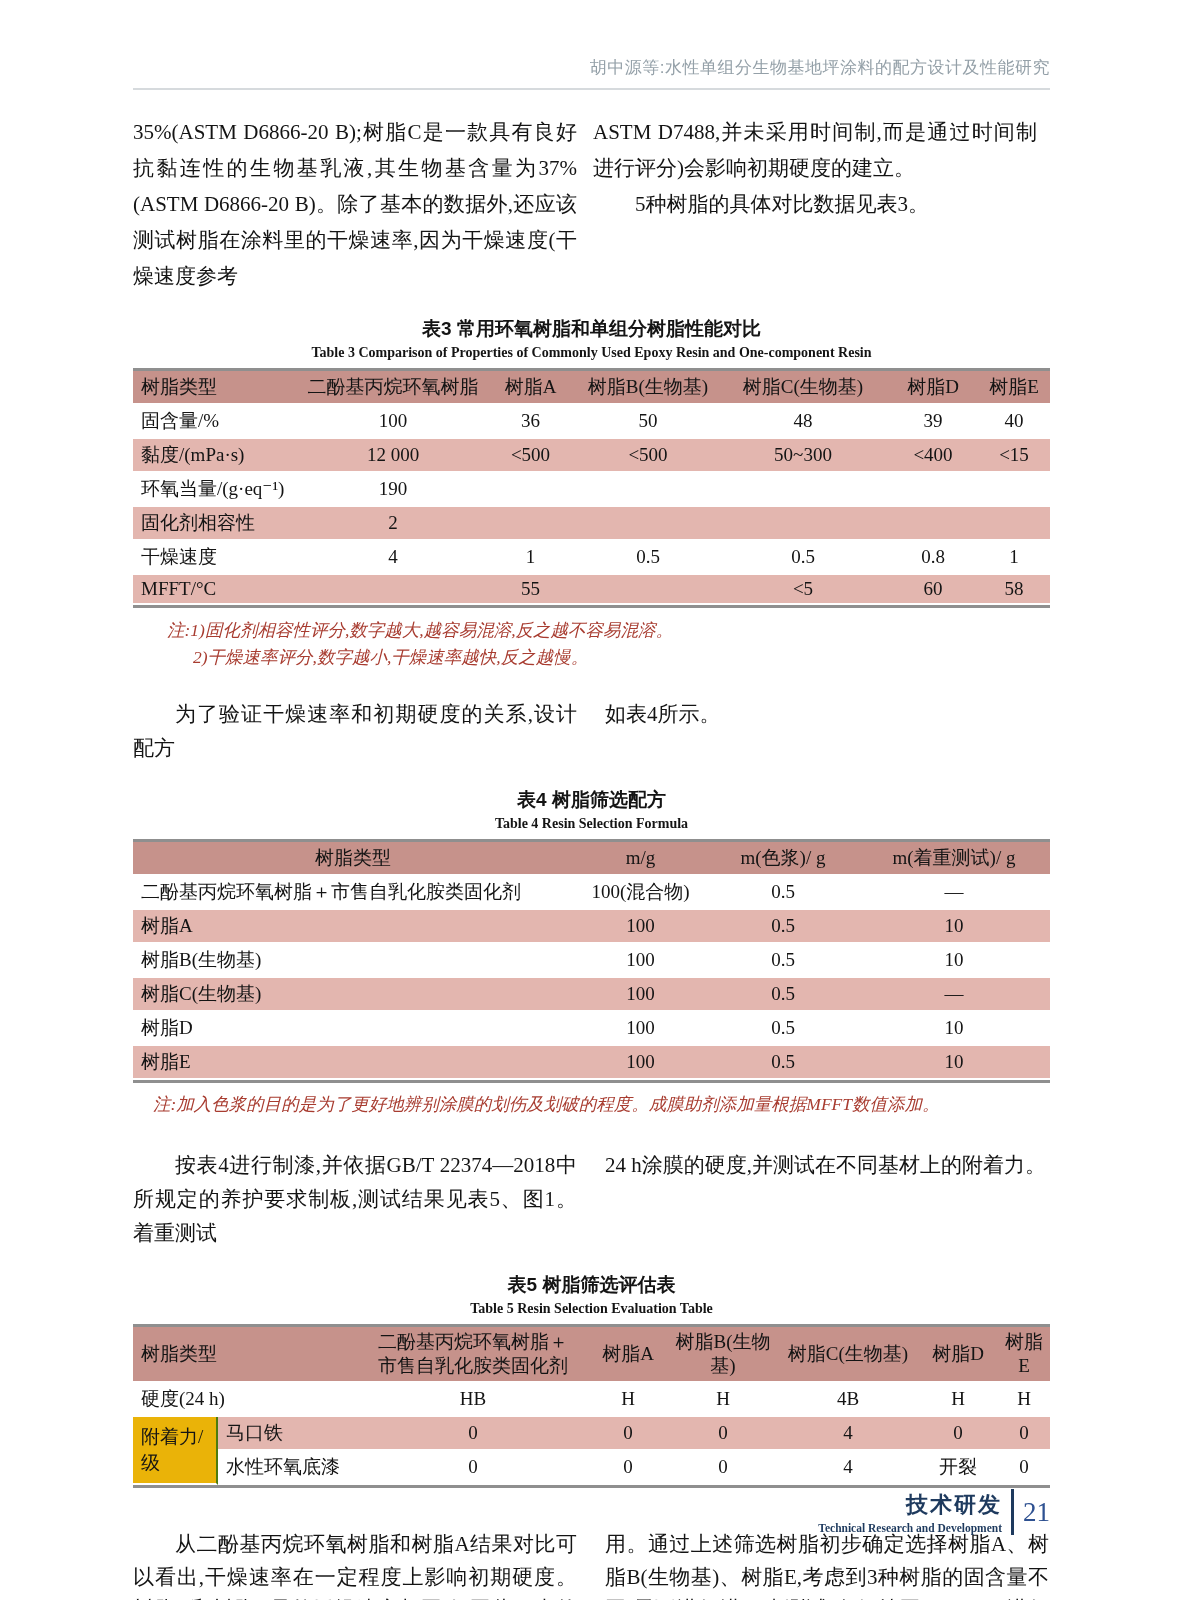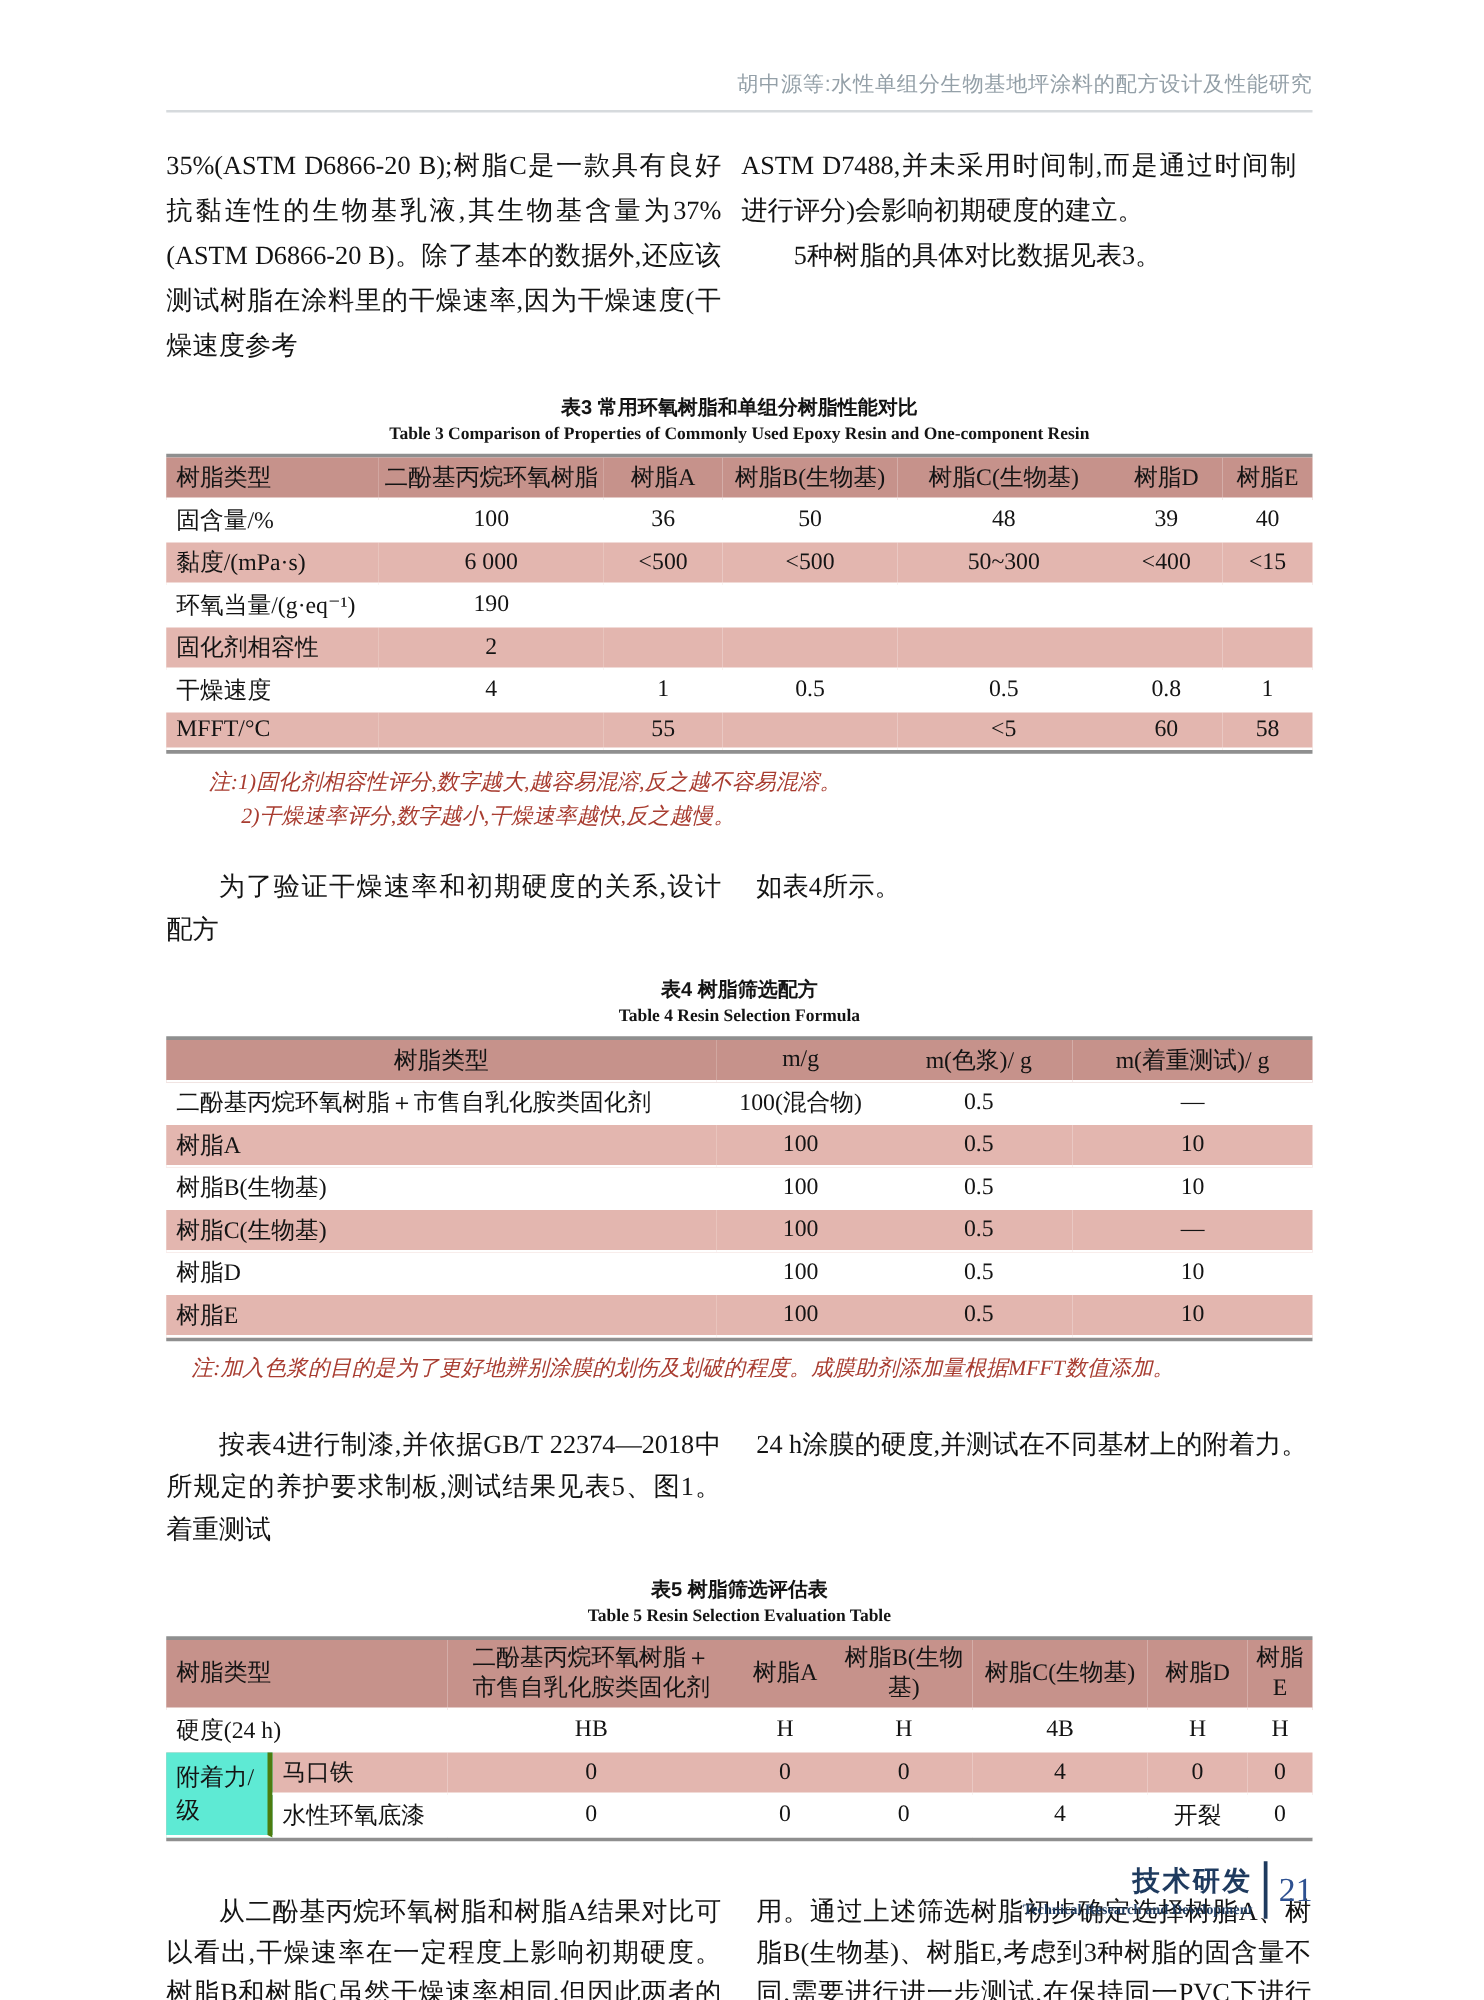"表3 常用环氧树脂和单组分树脂性能对比" .tbl-title-zh { font-size: 16px -> 19px }
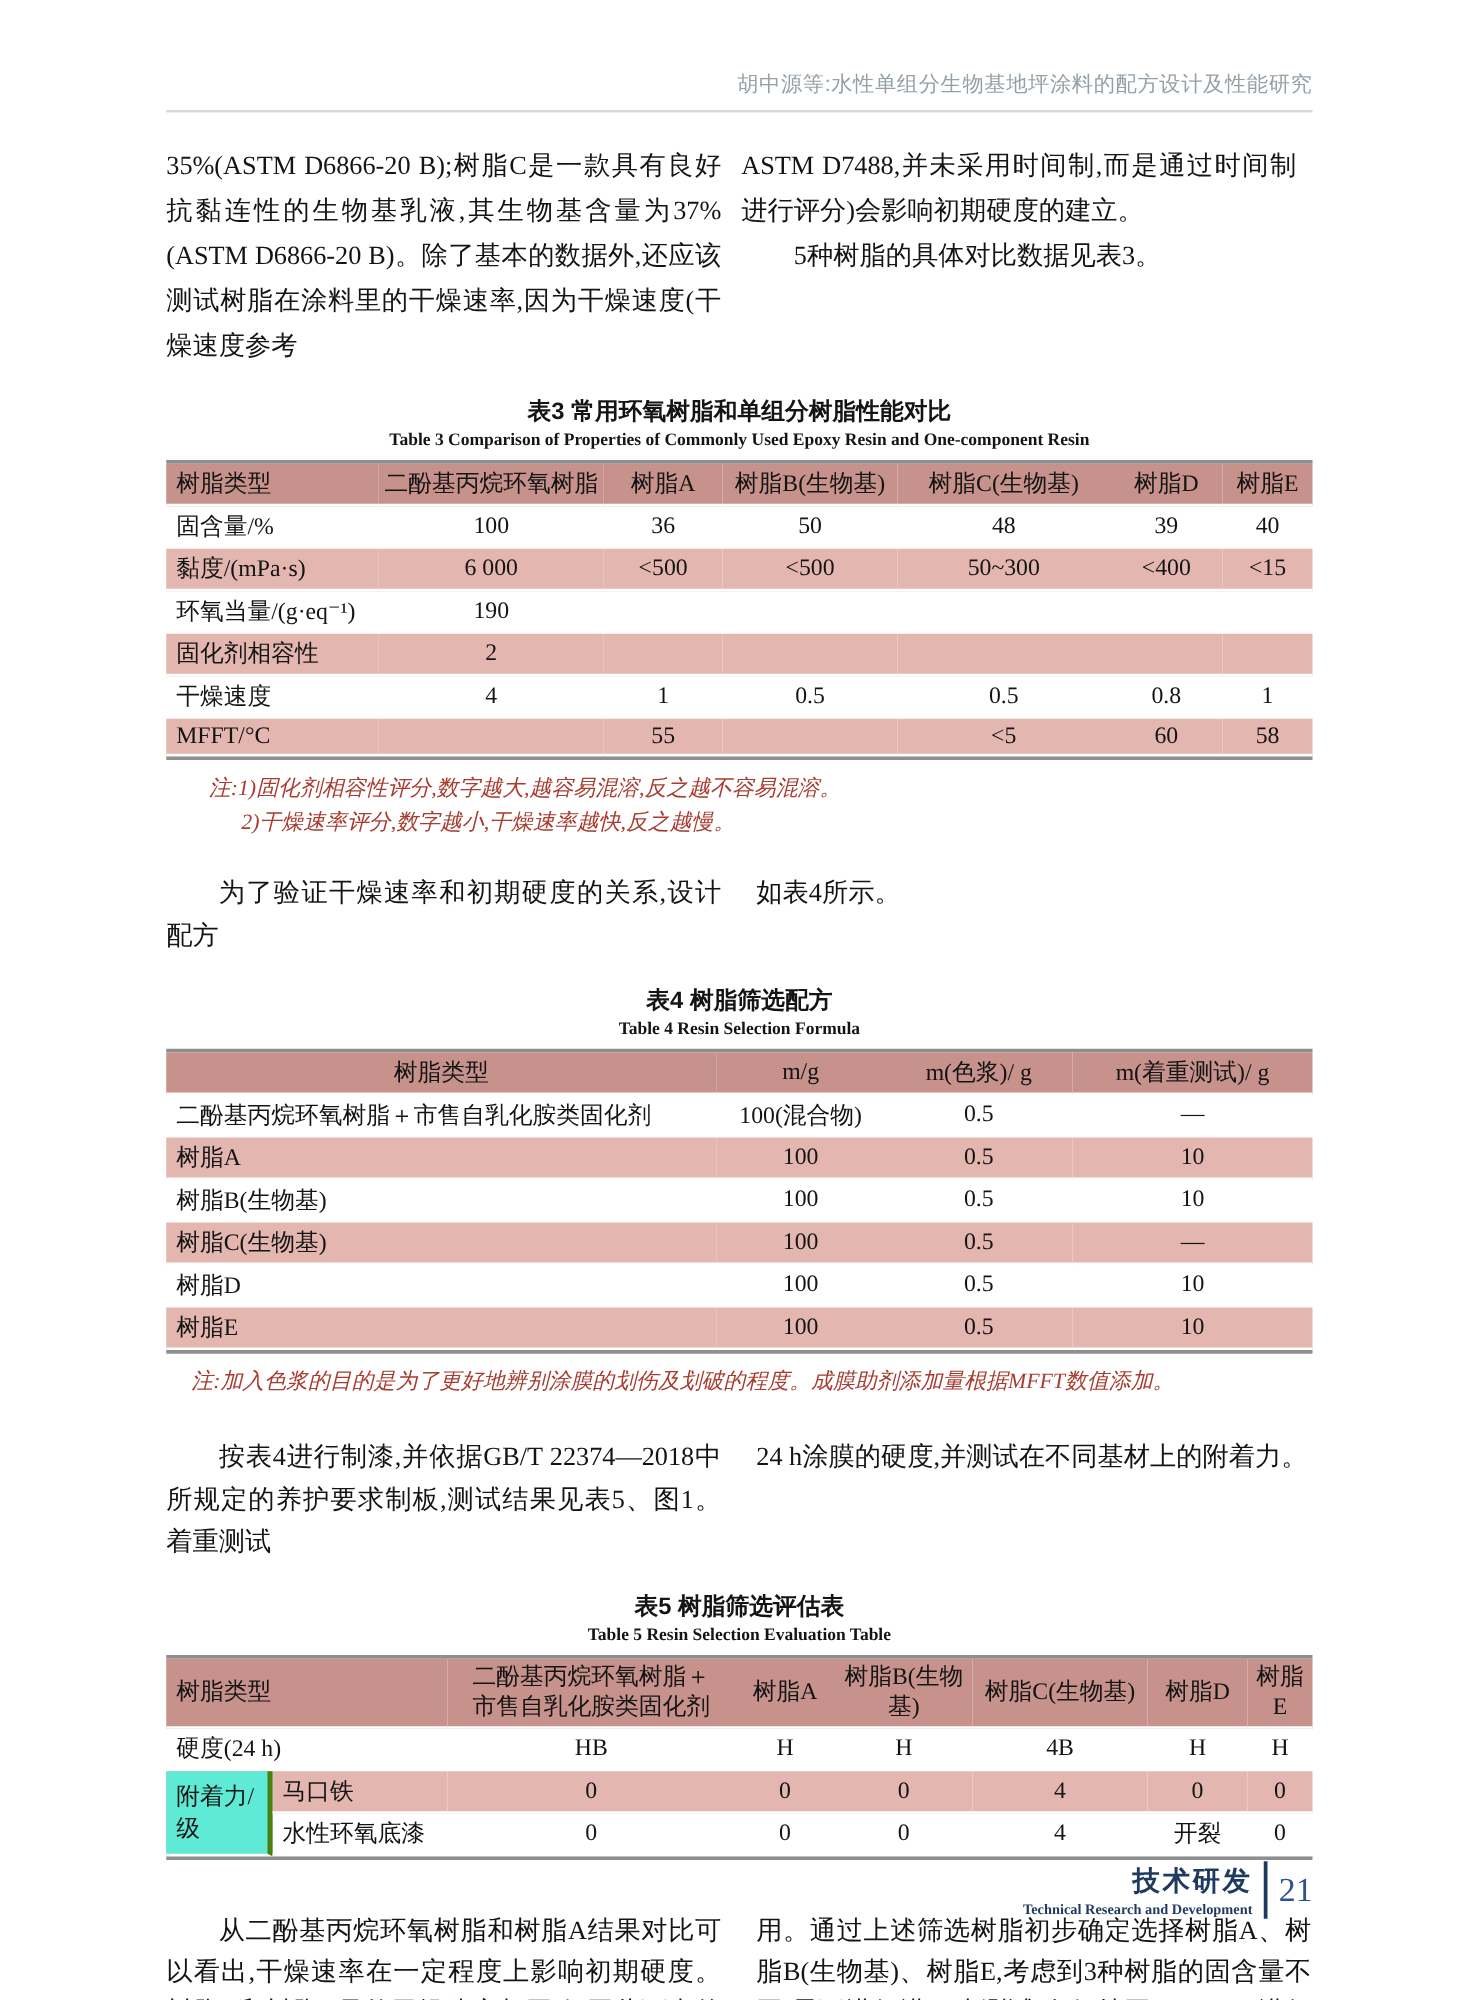"6 000" td { text: 6 000 -> 12 000 }
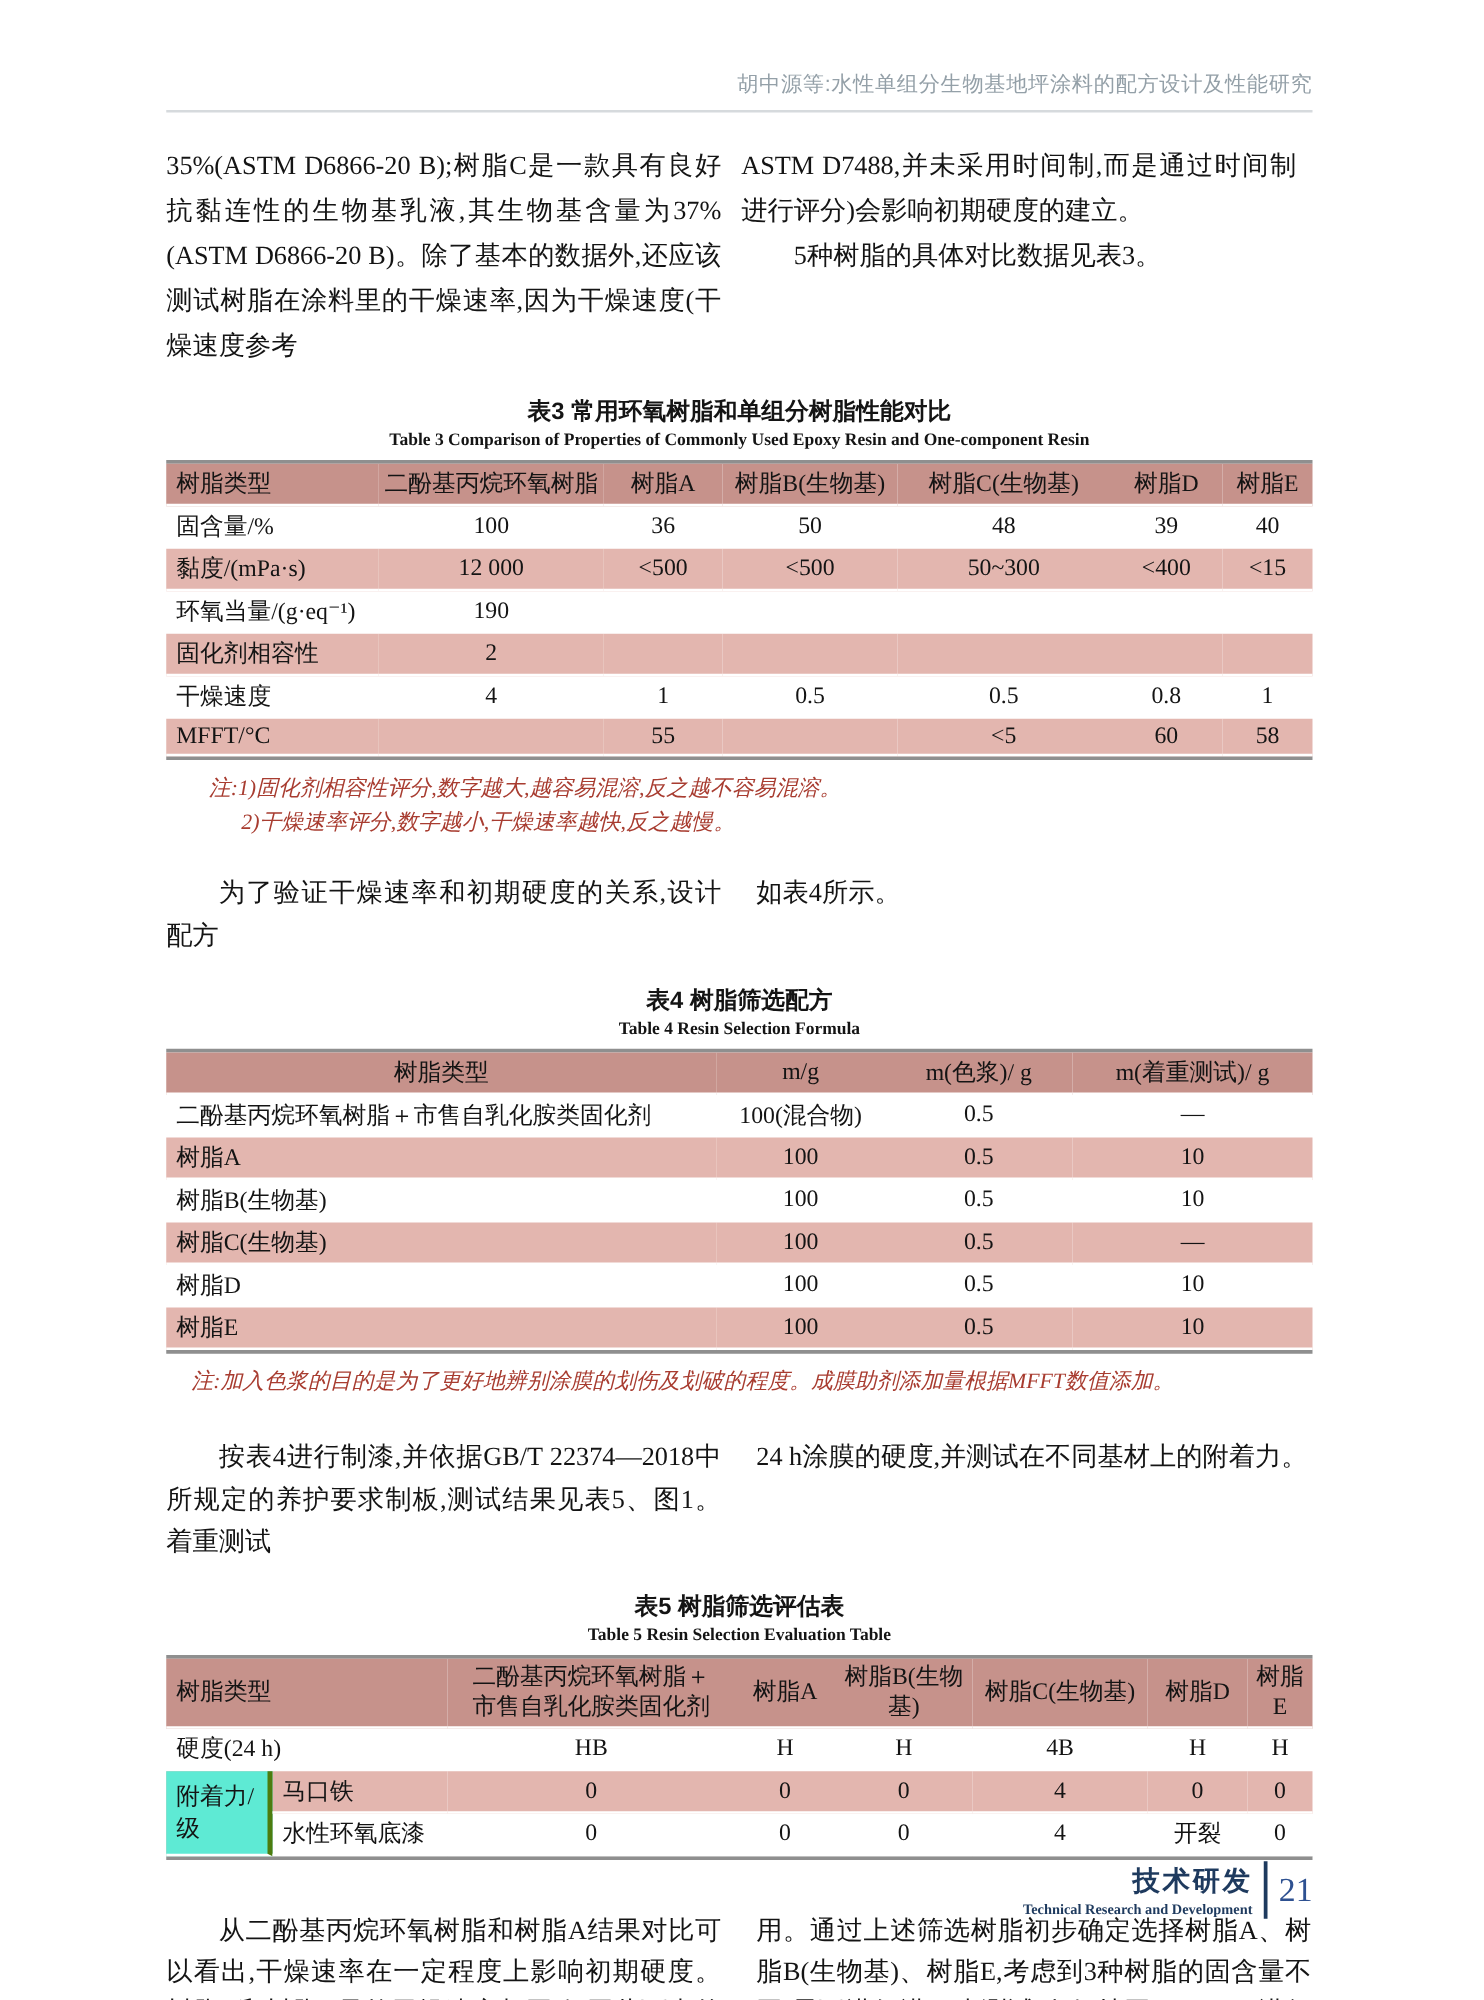"附着力/级" .cell-salmon { background: #5eead4 -> #eab308; border-right: 4px solid #4d7c0f -> 2px solid #4d7c0f }
